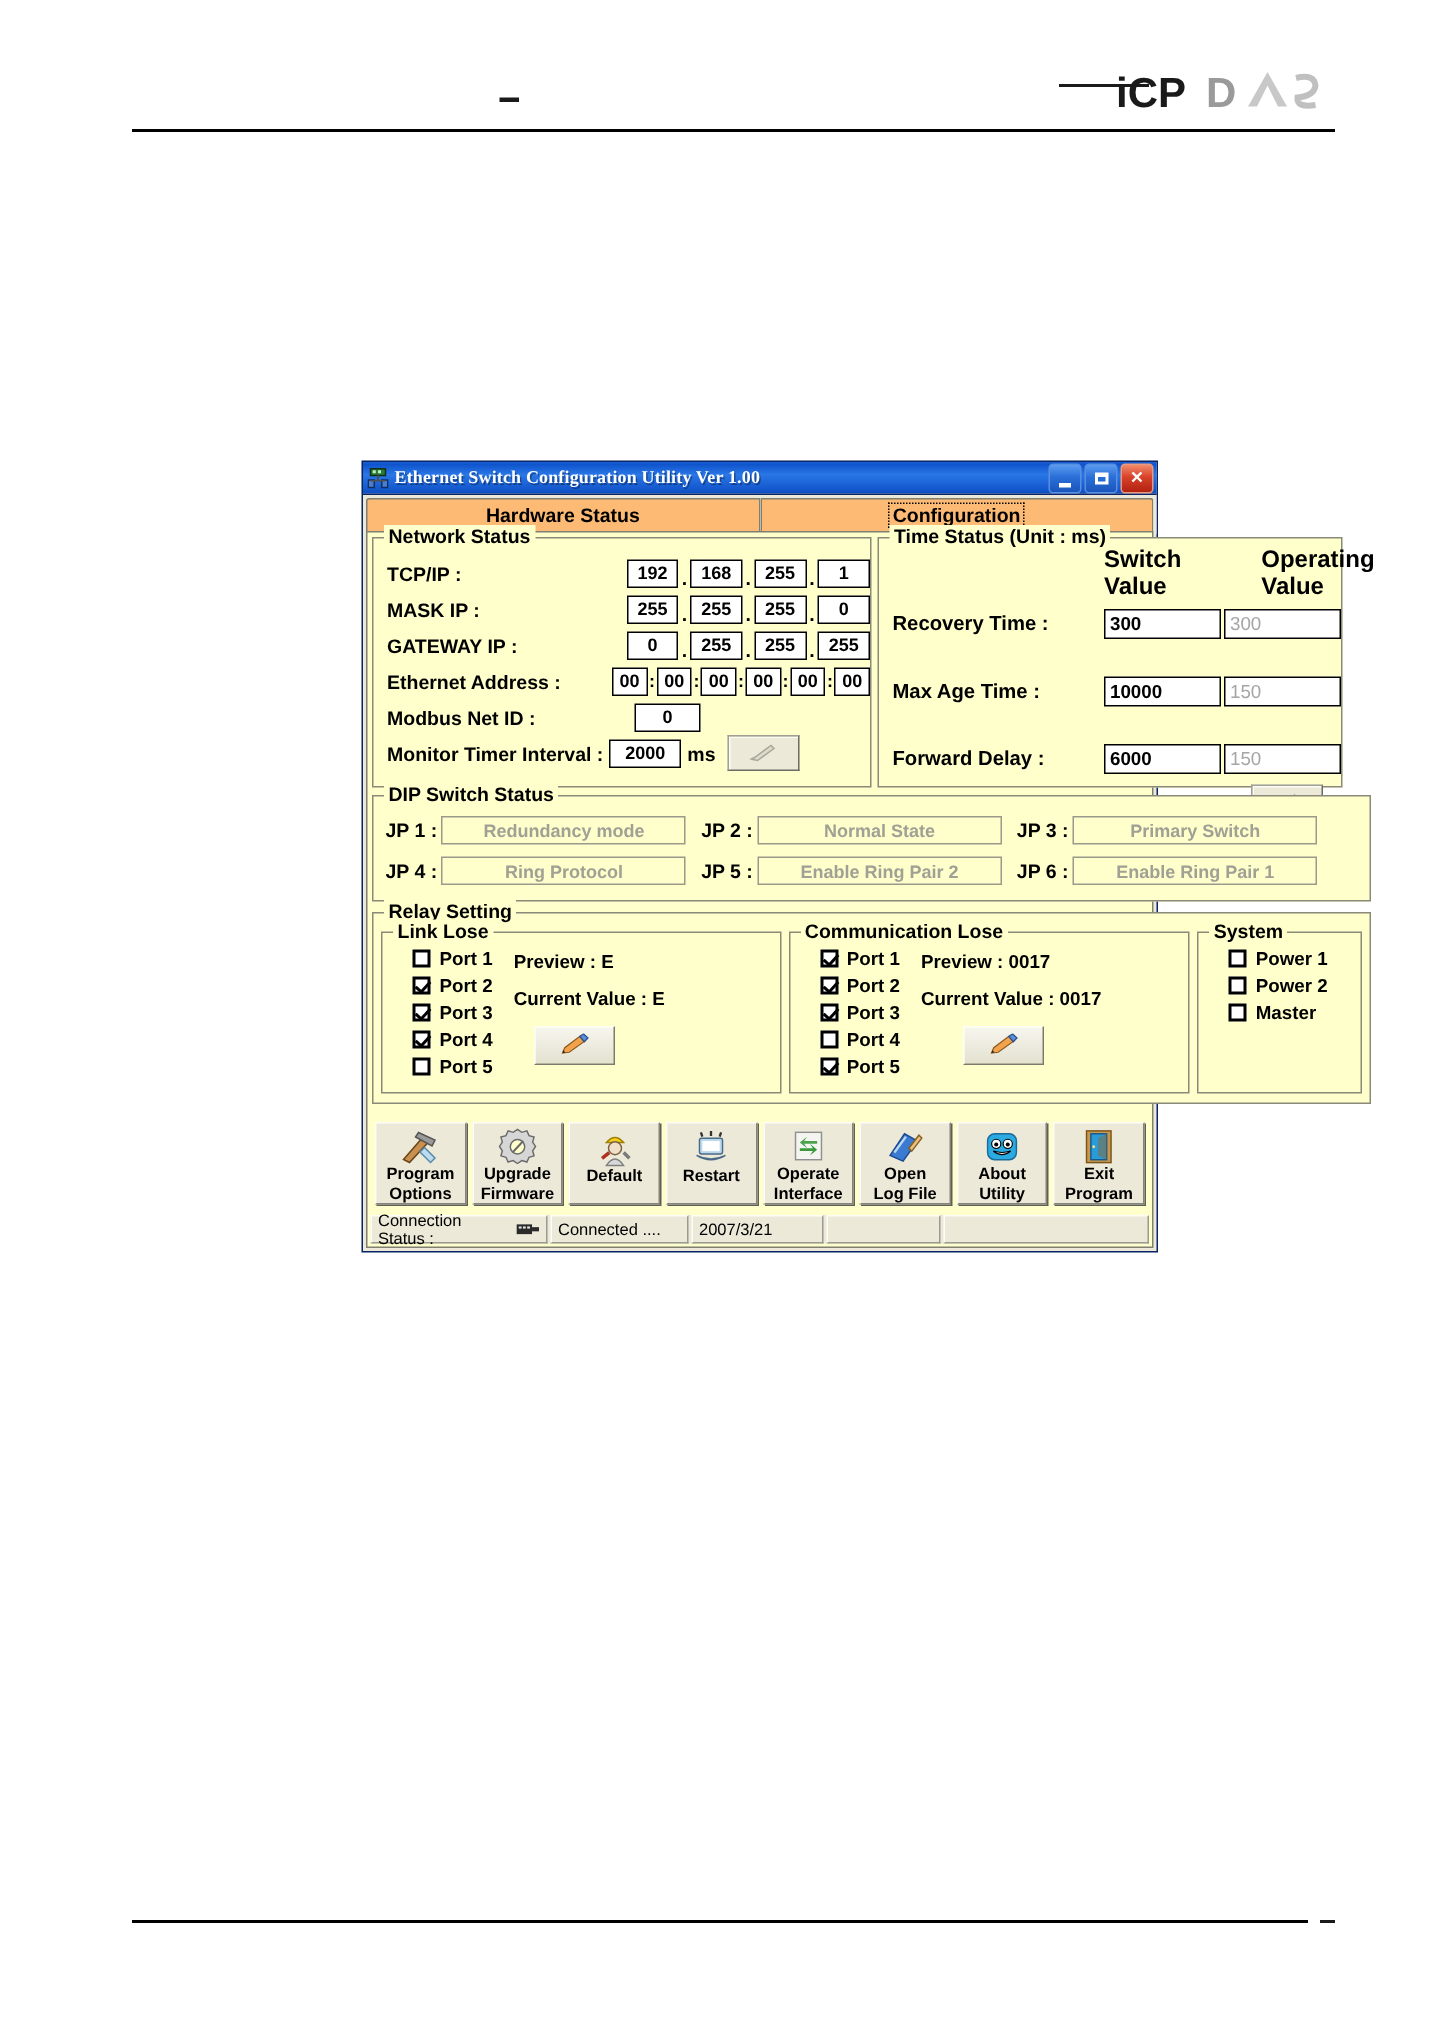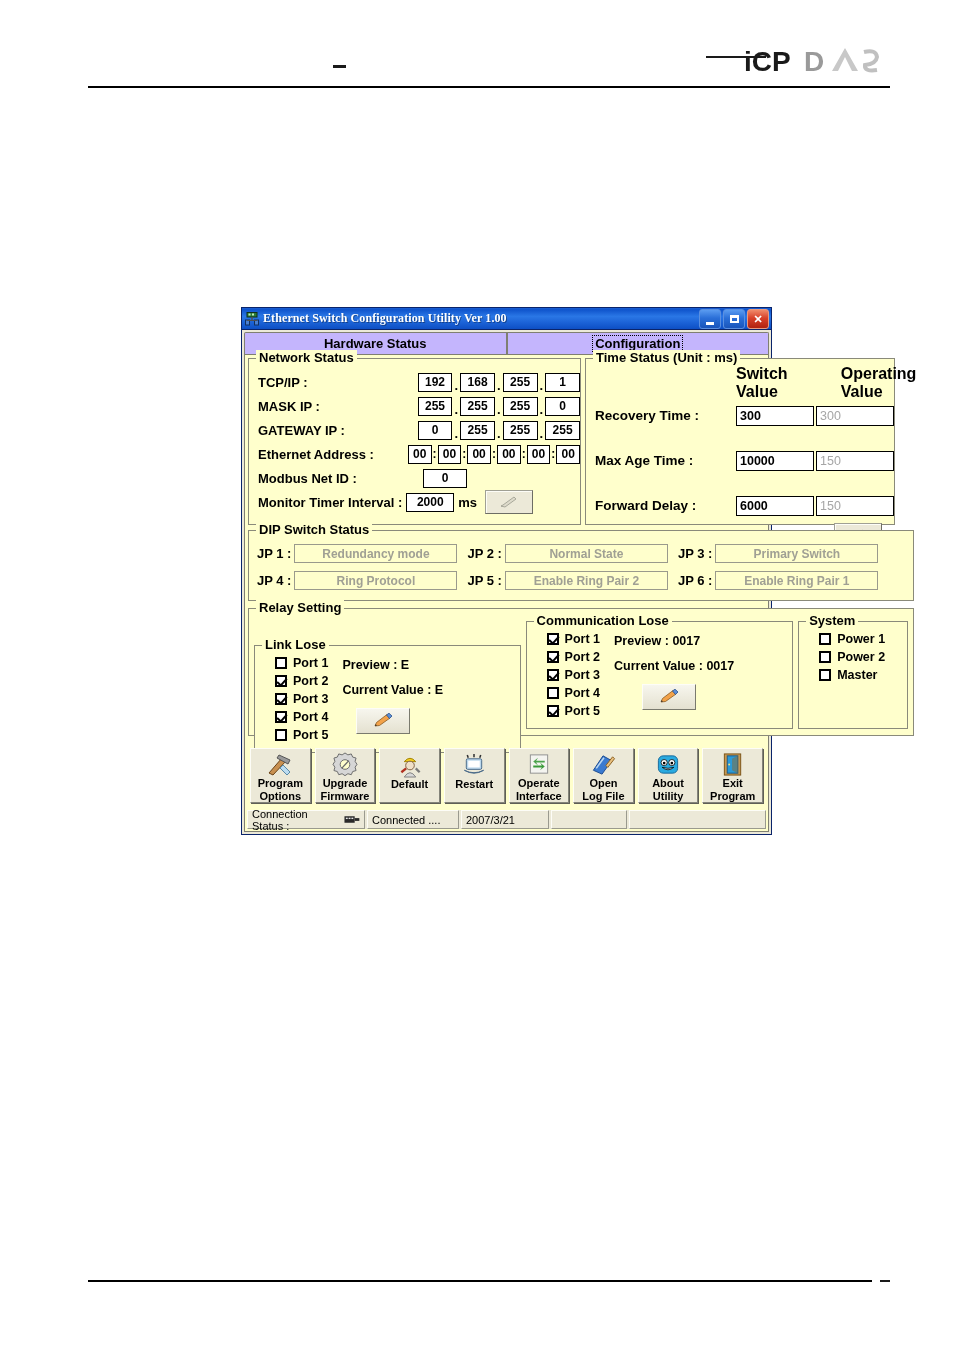"Hardware Status" .tab { background: #c4b5fd -> #fdba74 }
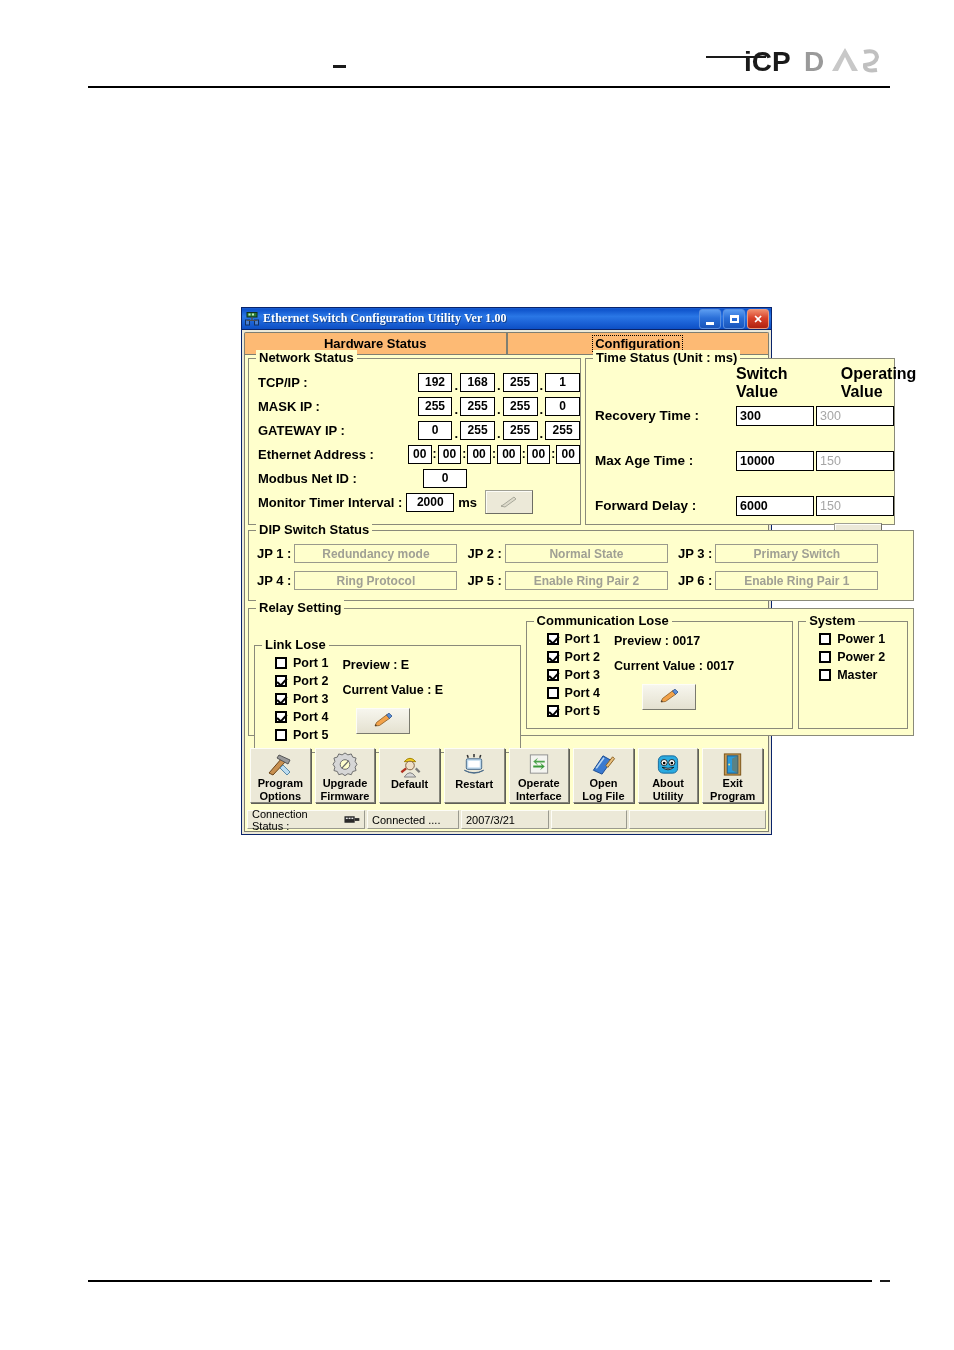"Link Lose" #link-lose { margin-top: 24px -> none }
